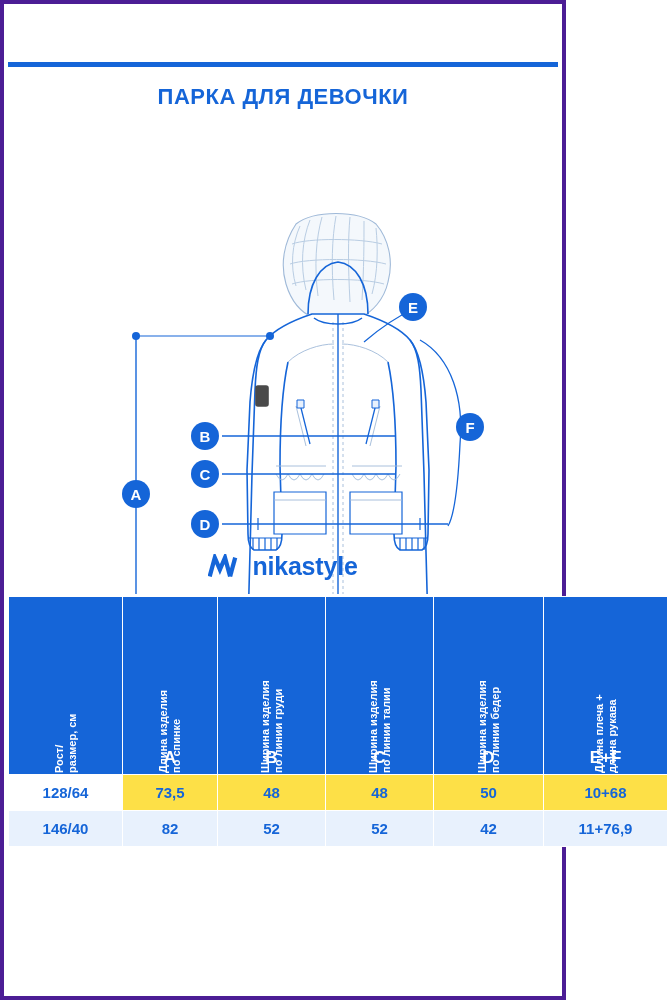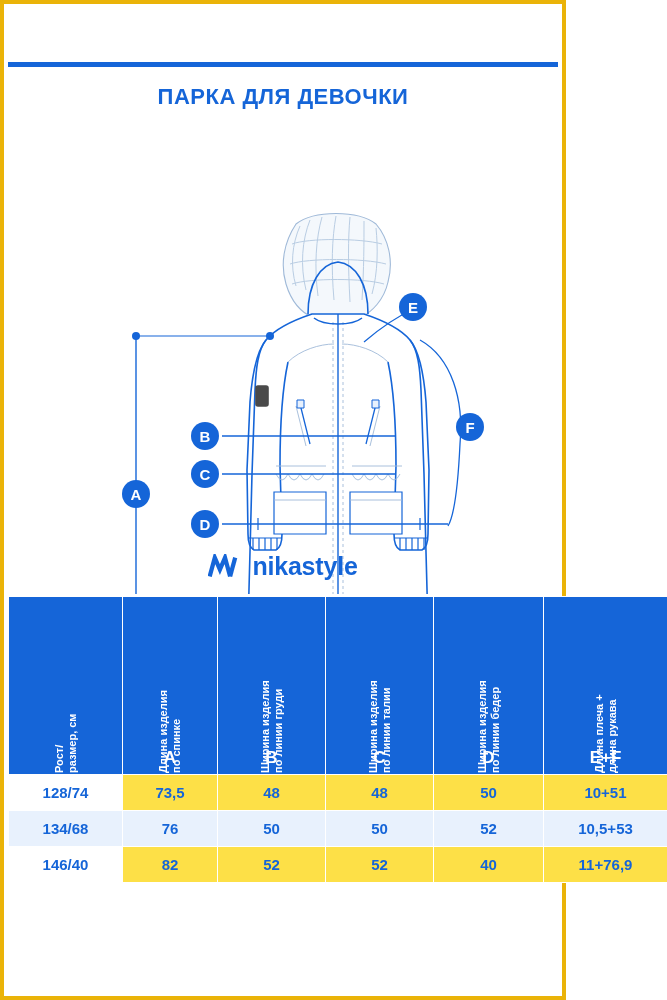"ПАРКА ДЛЯ ДЕВОЧКИ" .page { border: 4px solid #eab308 -> 4px solid #4c1d95 }
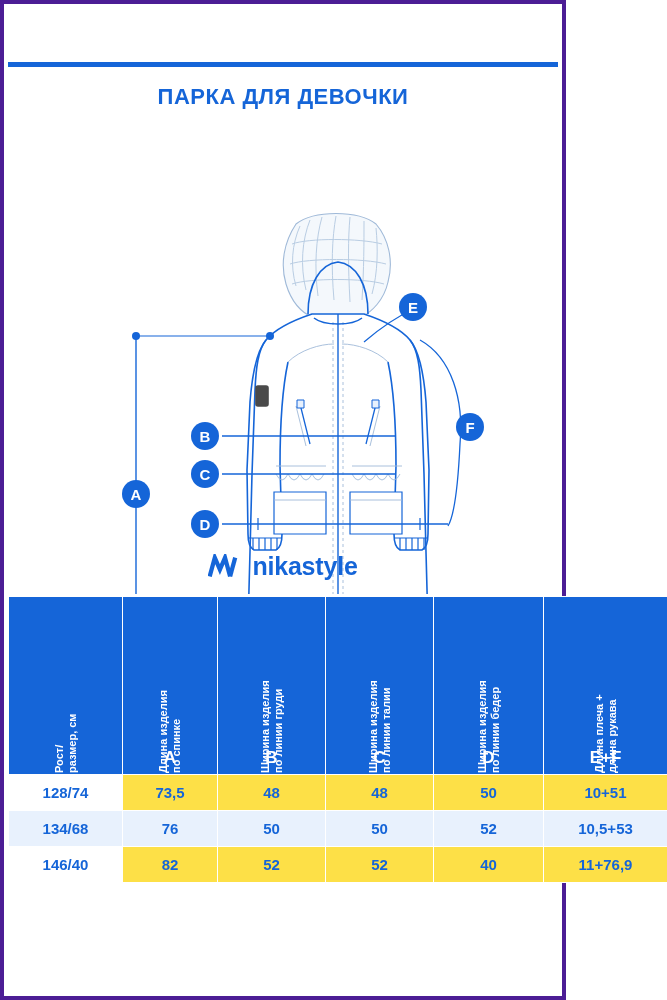"128/74" td.first { text: 128/74 -> 128/64 }
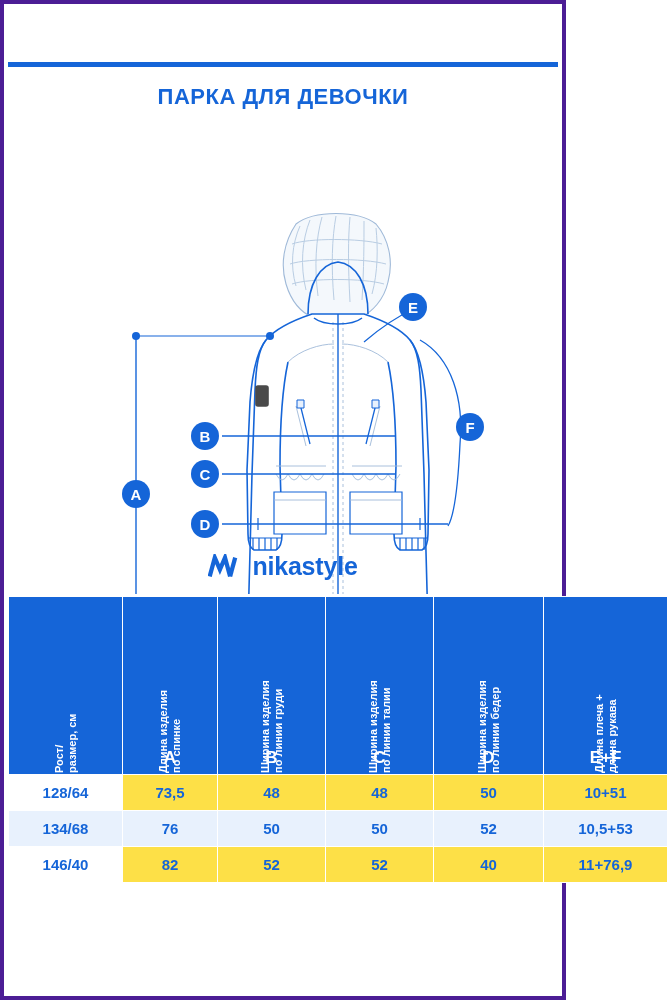"10+51" td { text: 10+51 -> 10+68 }
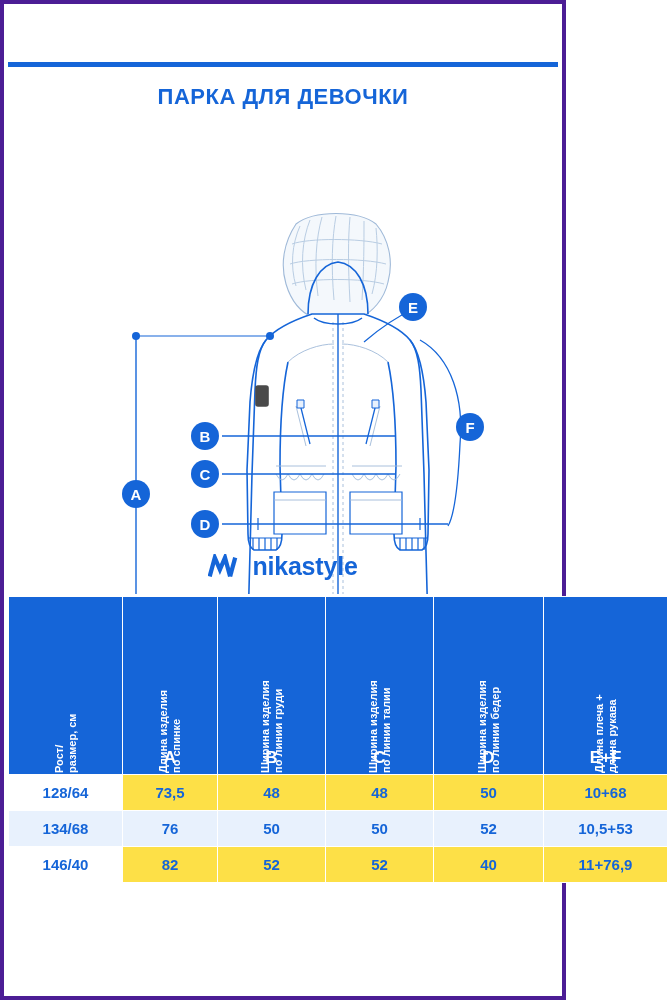"134/68" tr { html: <tr> <td>134/68</td> <td>76</td> <td>50</td> <td>50</td> <td>52</td> <td>10,5+53</td> </tr> -> none }
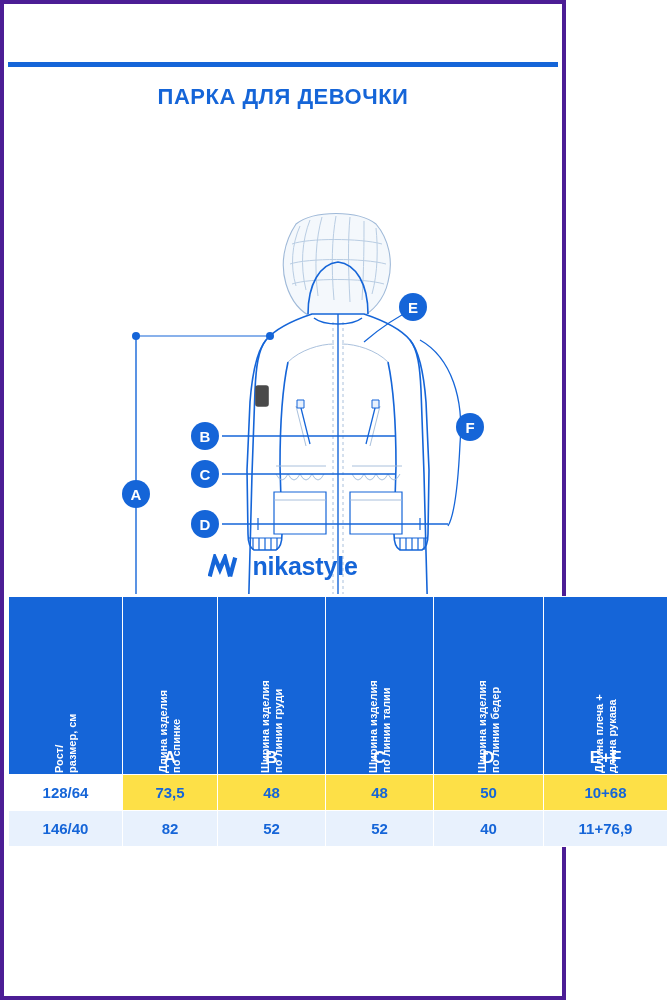"40" td { text: 40 -> 42 }
